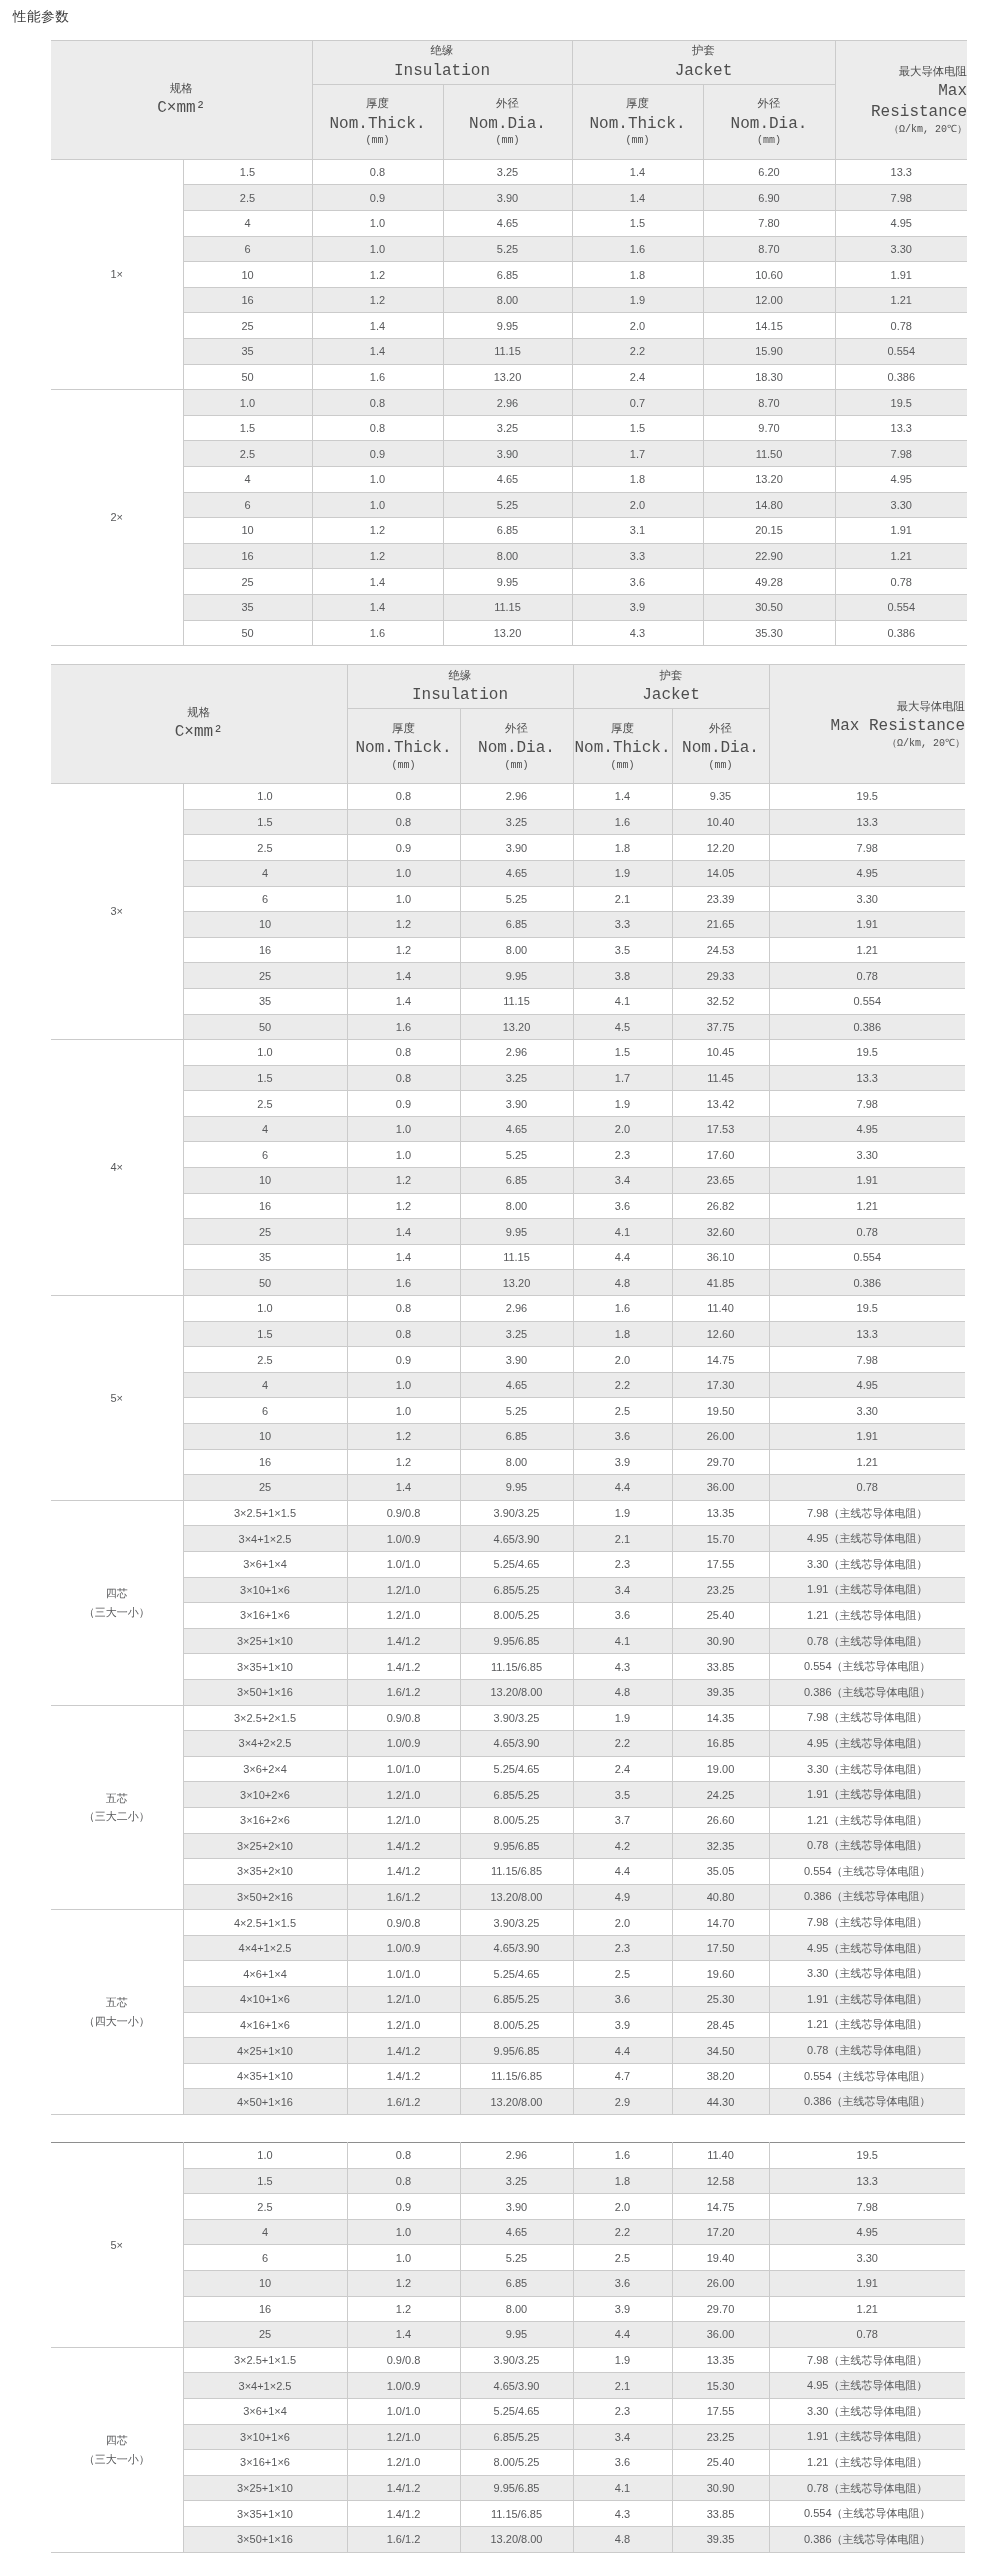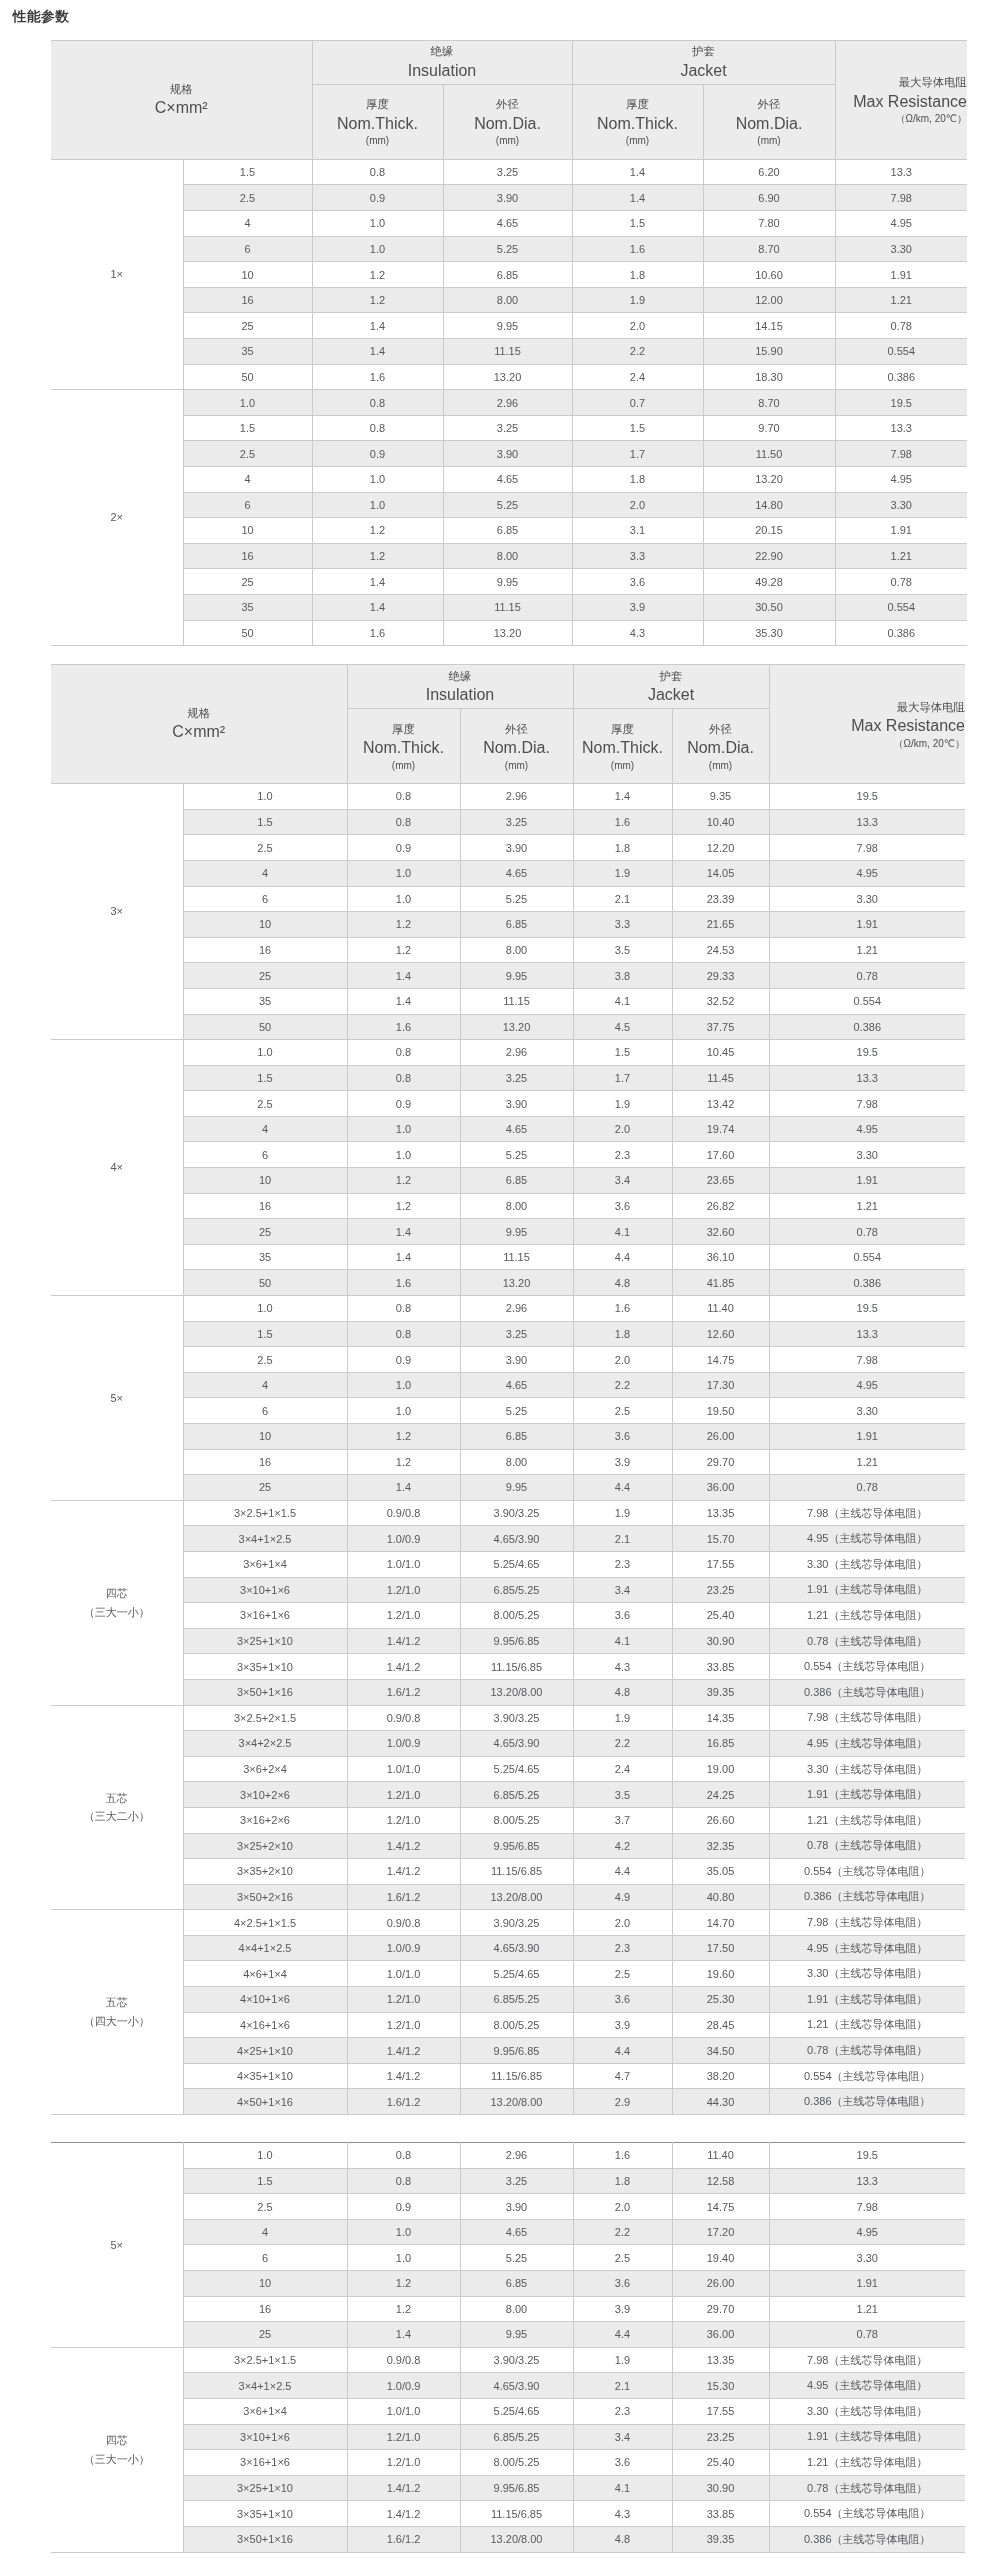"性能参数" .page-title { font-weight: 700 -> 400 }
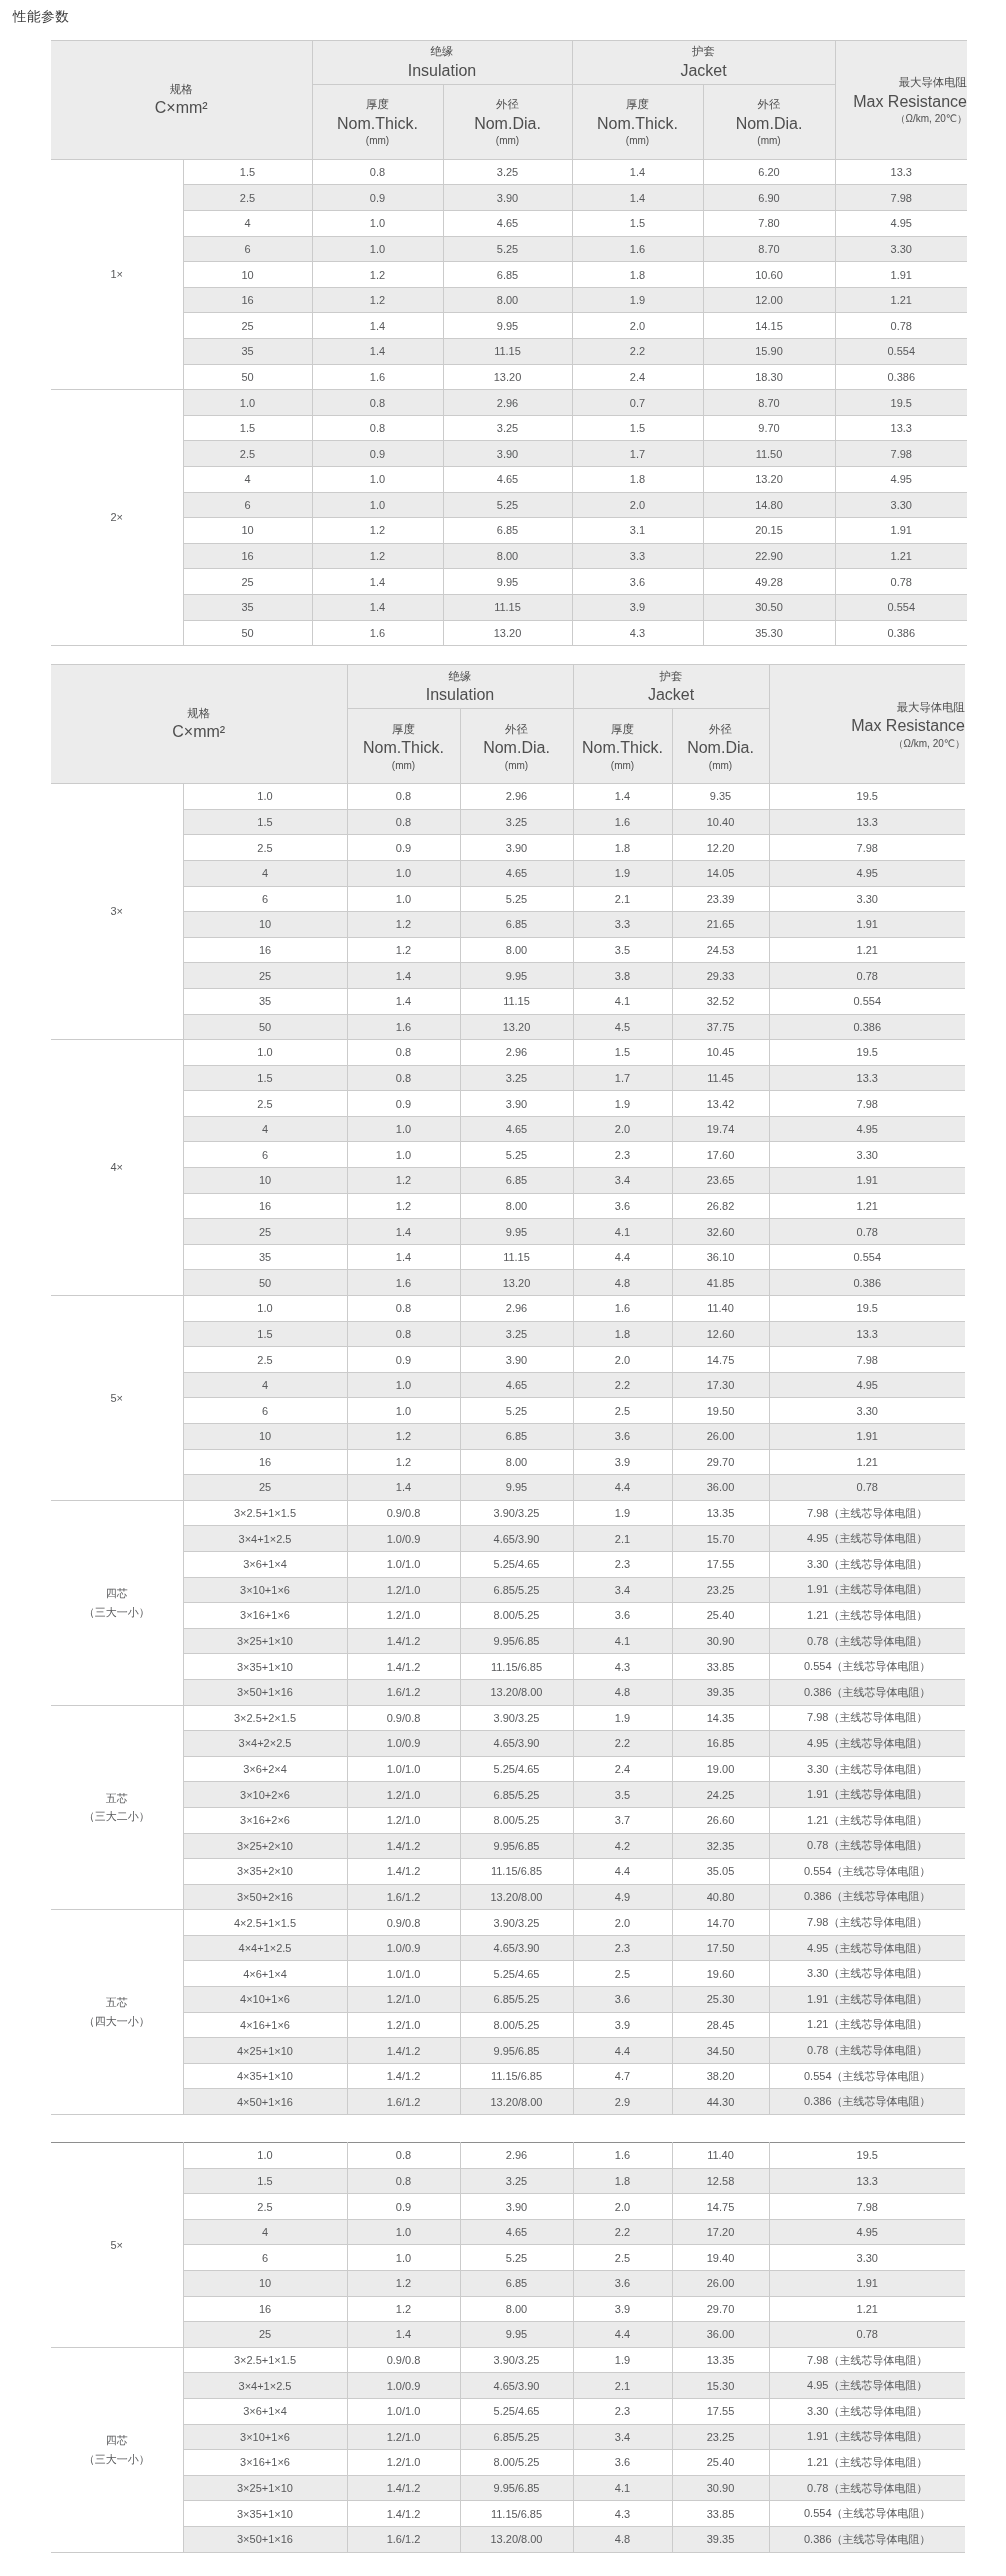"绝缘" table.spec-table thead th { font-family: none -> Liberation Mono, monospace }
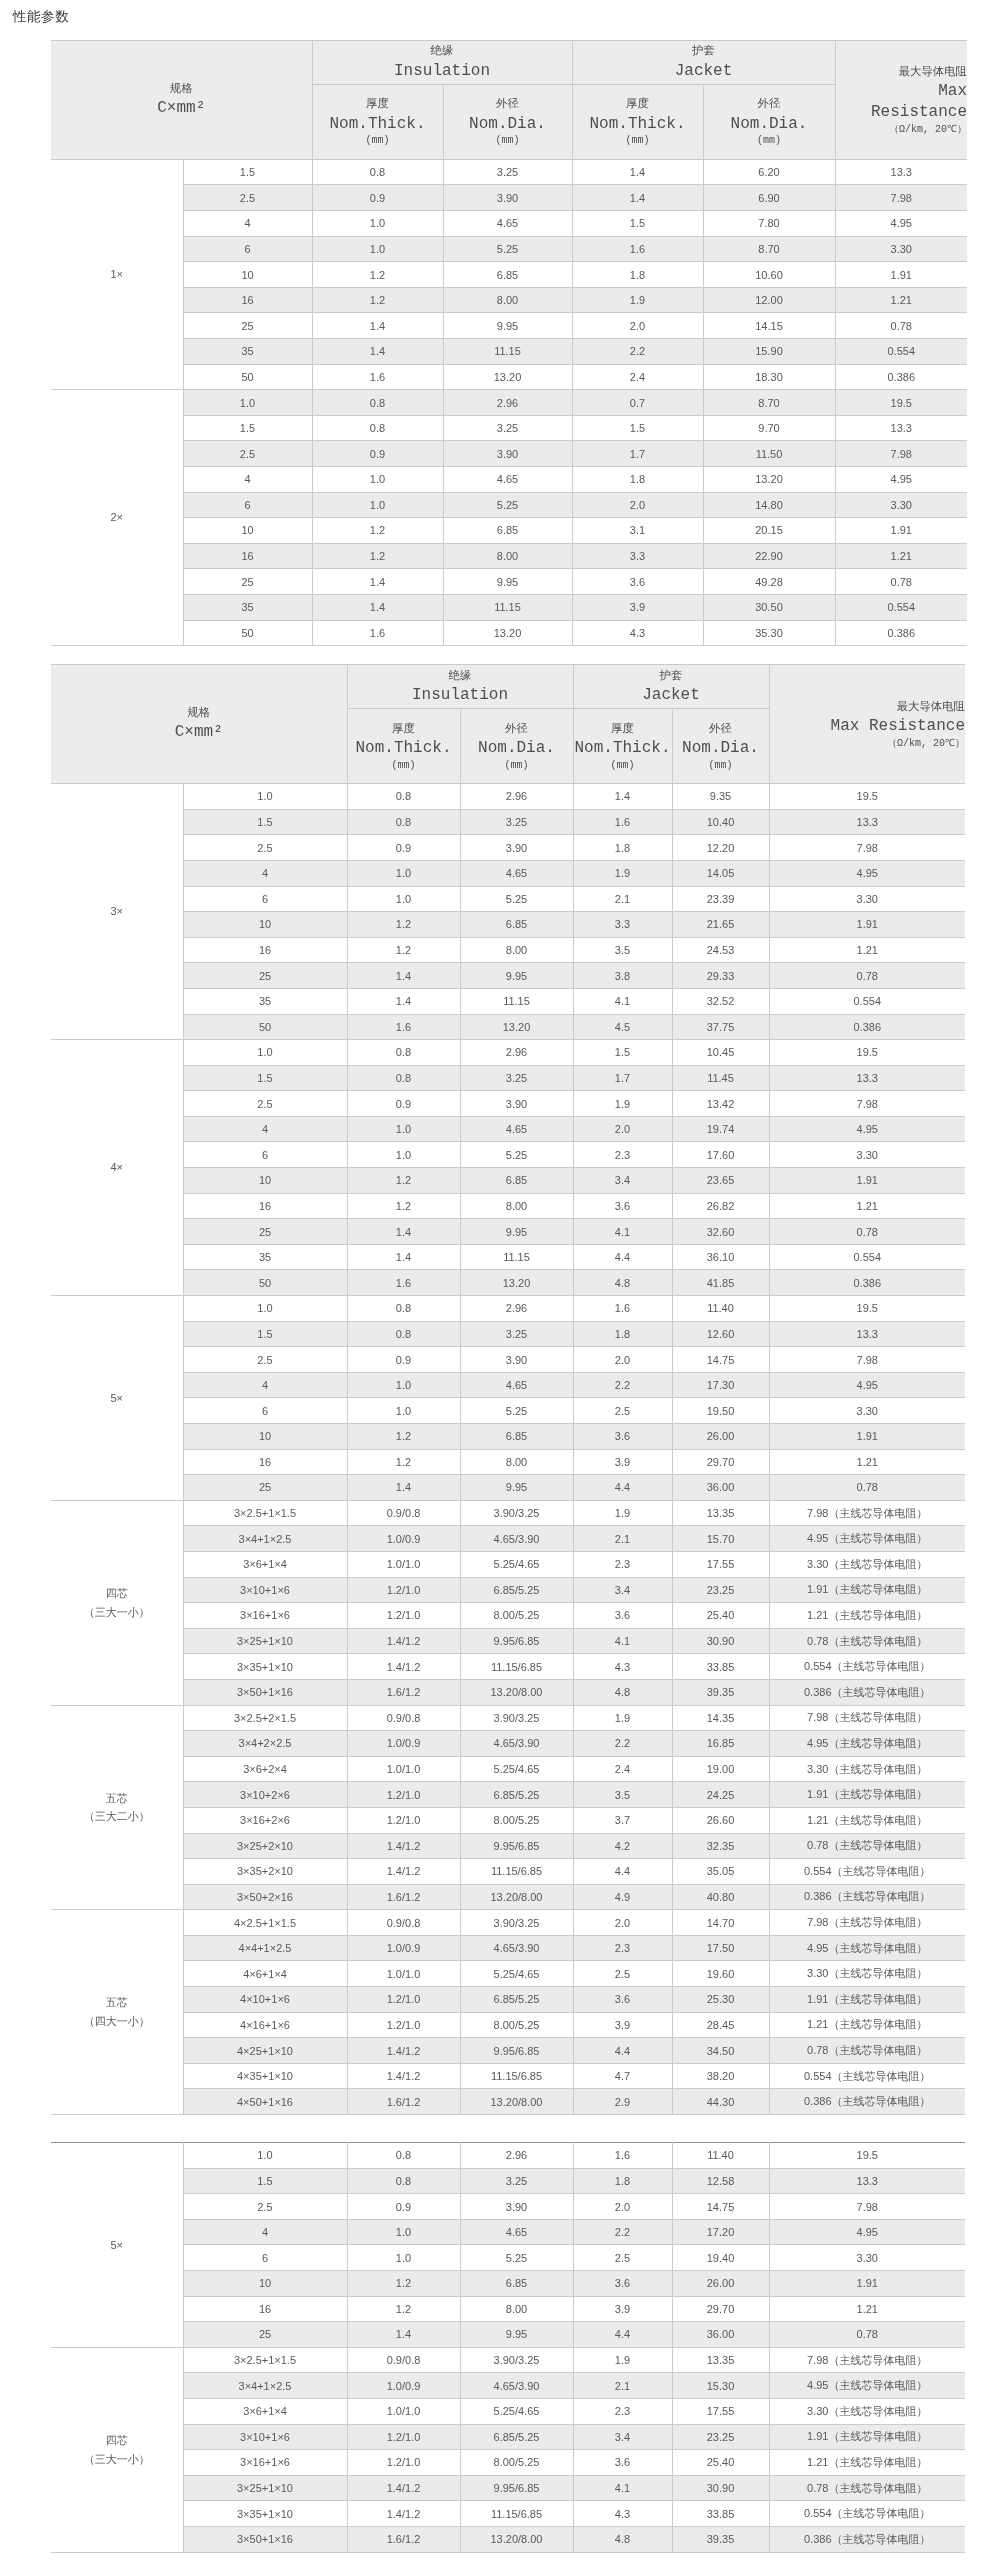"19.74" td { text: 19.74 -> 17.53 }
